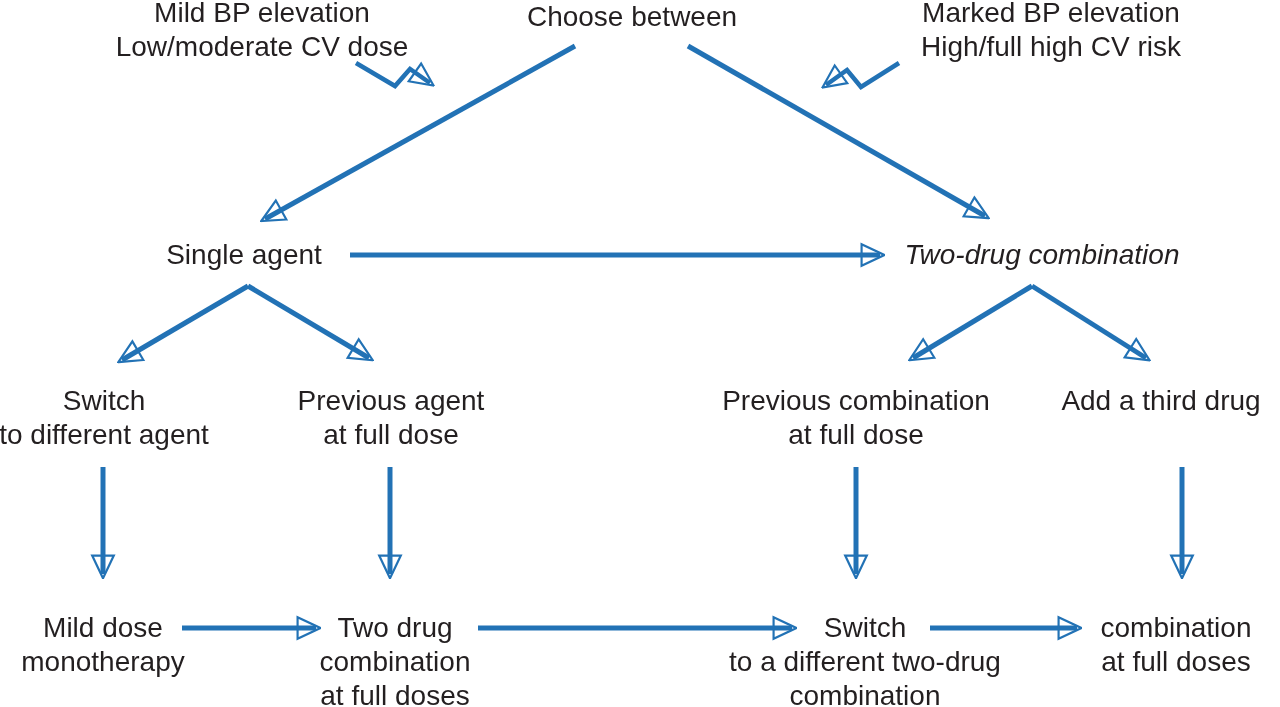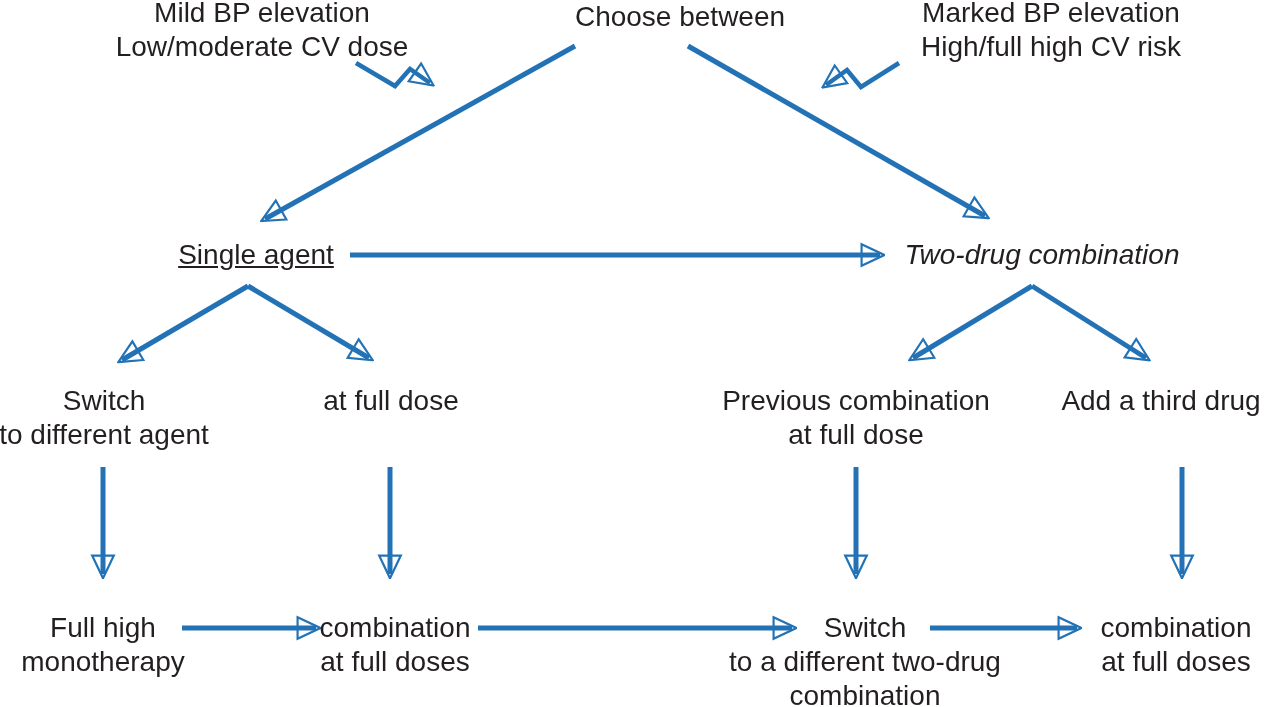"Choose between" div.label { margin-left: 48px -> none }
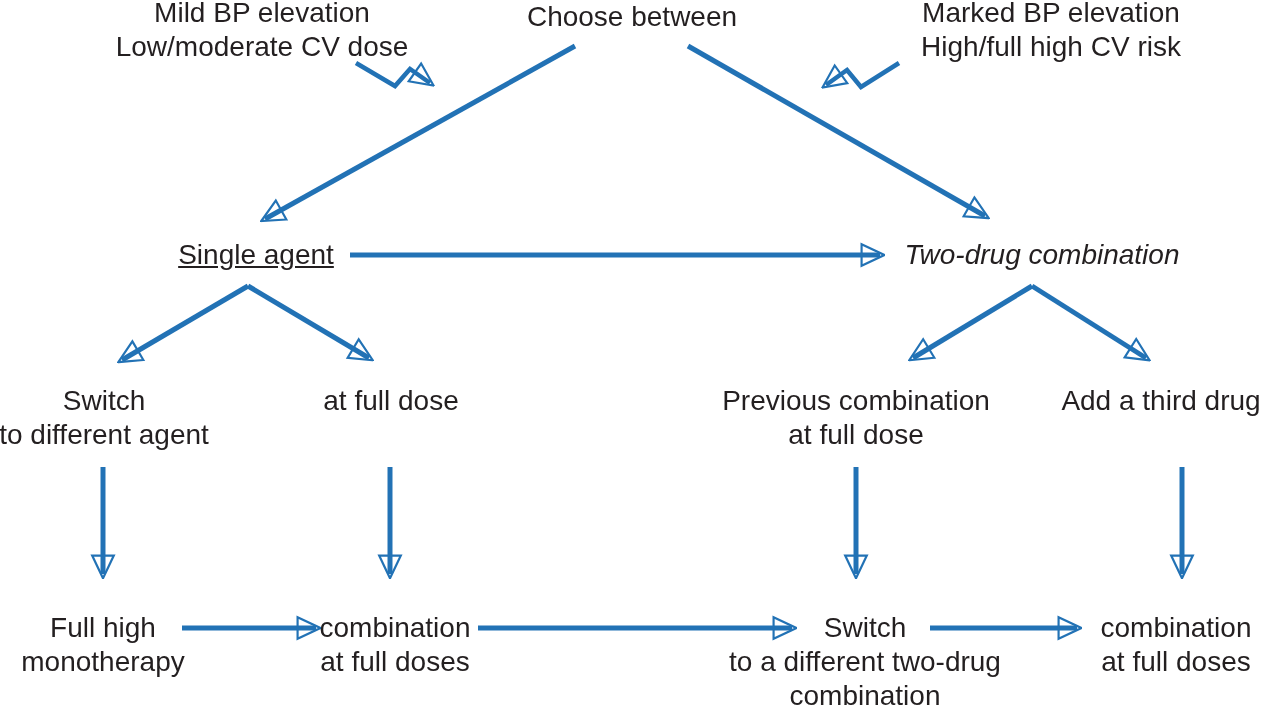"Single agent" div.label { left: 256px -> 244px; text-decoration: underline -> none }
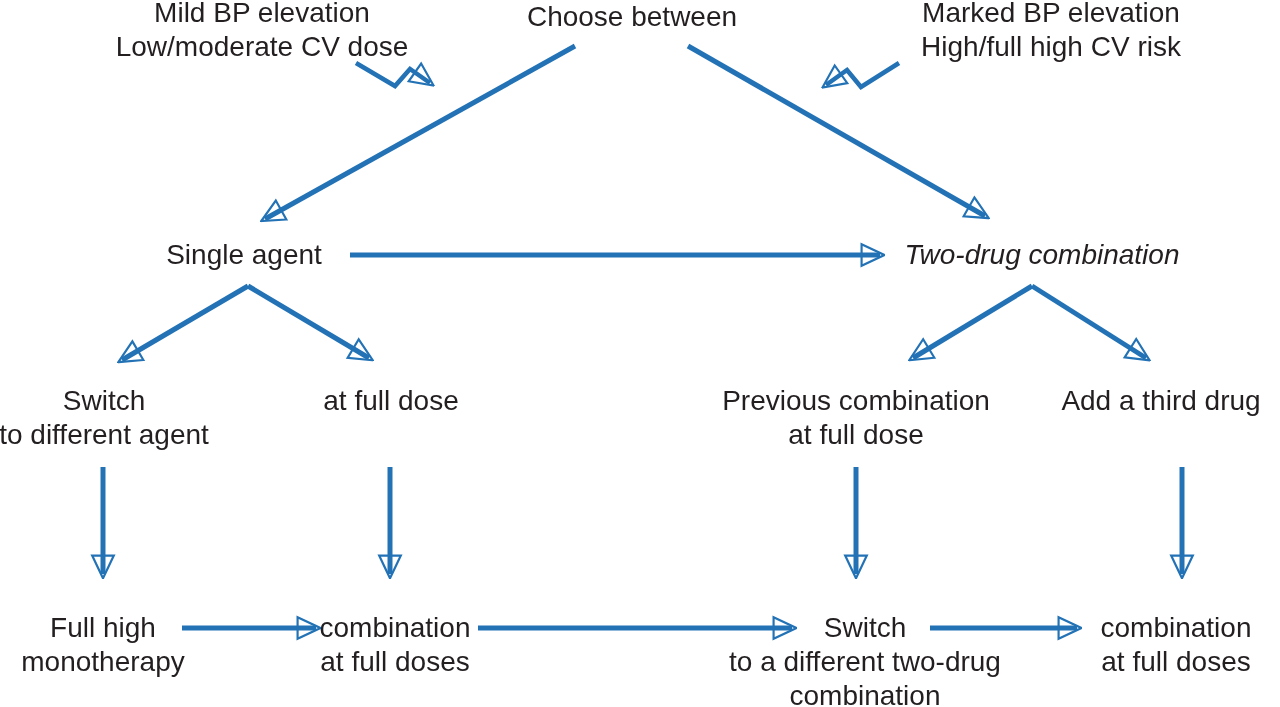"Previous agent" div { html: none -> <div>Previous agent</div> }
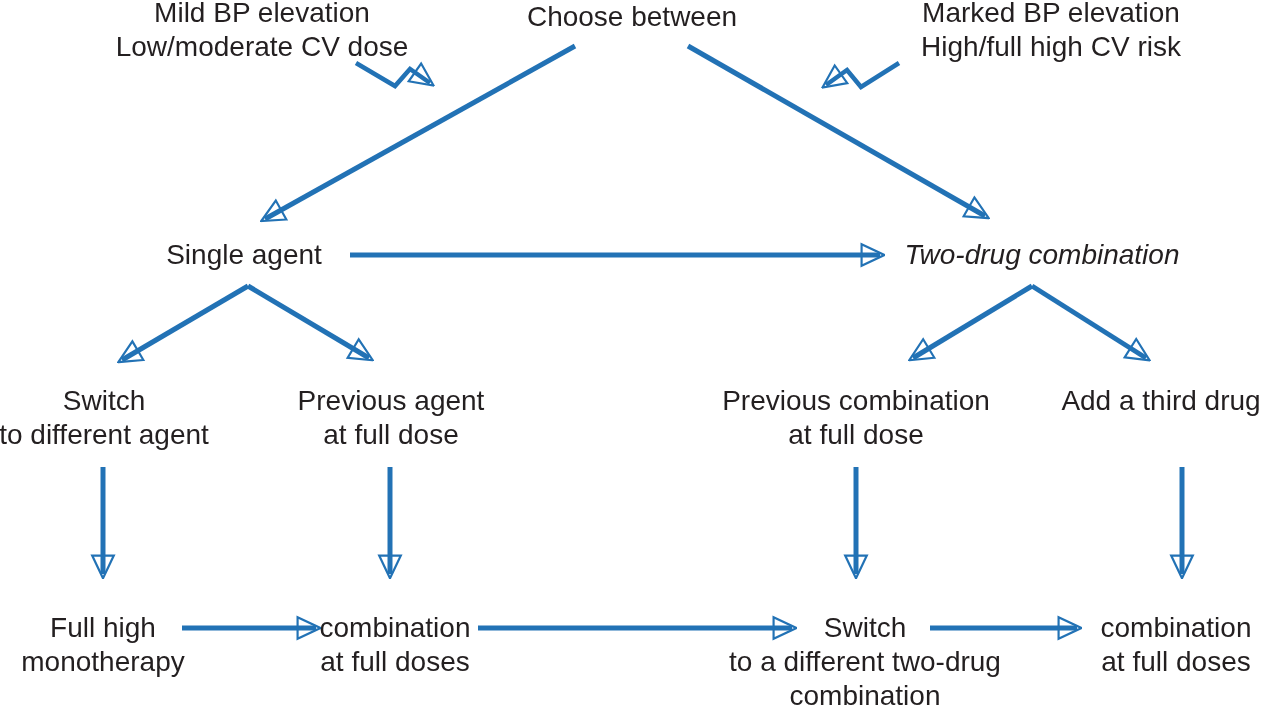"Full high" div { text: Full high -> Mild dose }
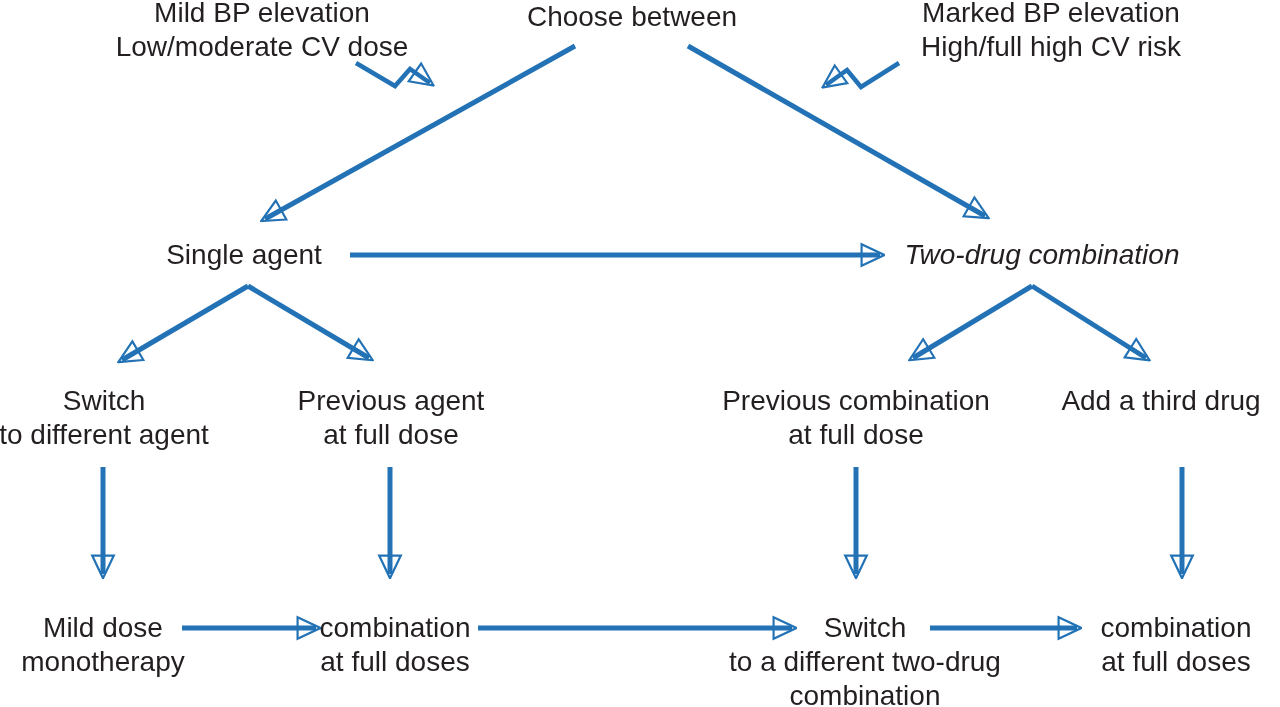"Two drug" div { html: none -> <div>Two drug</div> }
